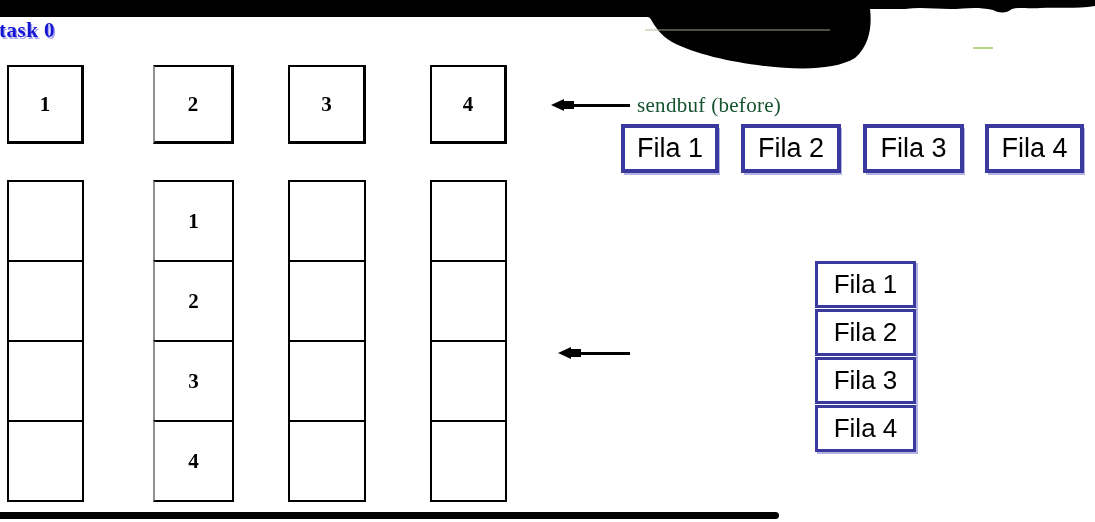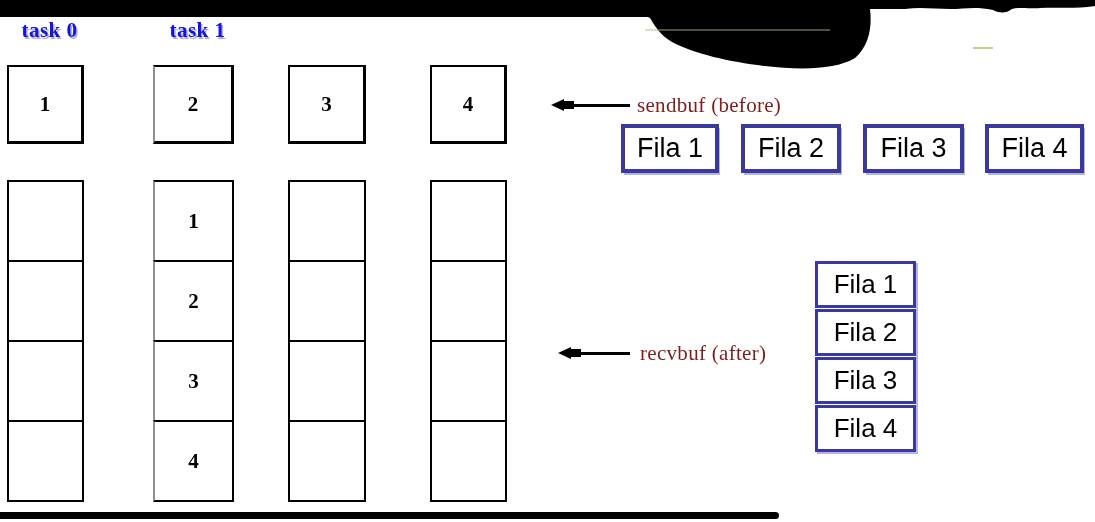"task 0" .task-label { text-align: center -> none }
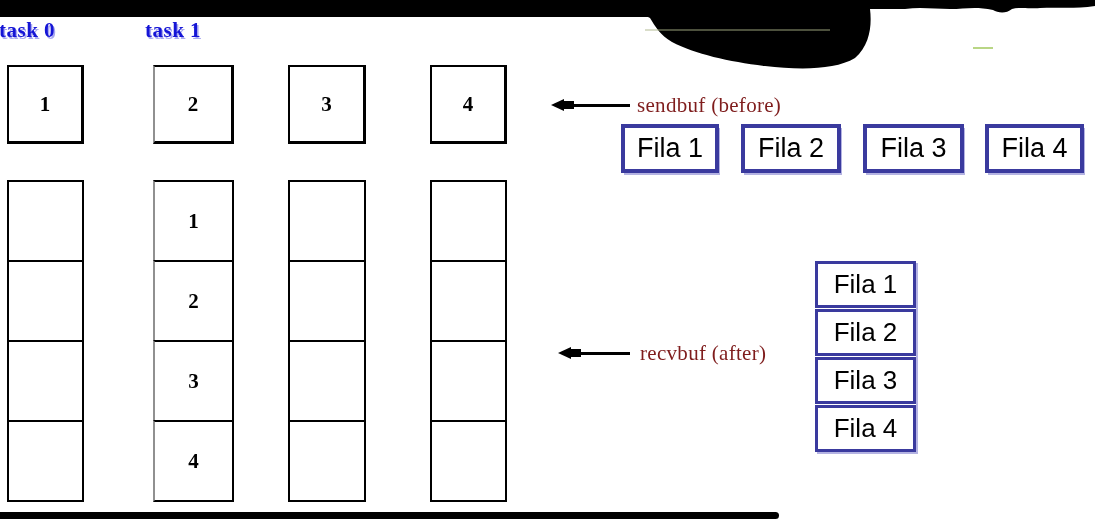"task 1" div.task-label { html: <div>task 1</div> -> none }
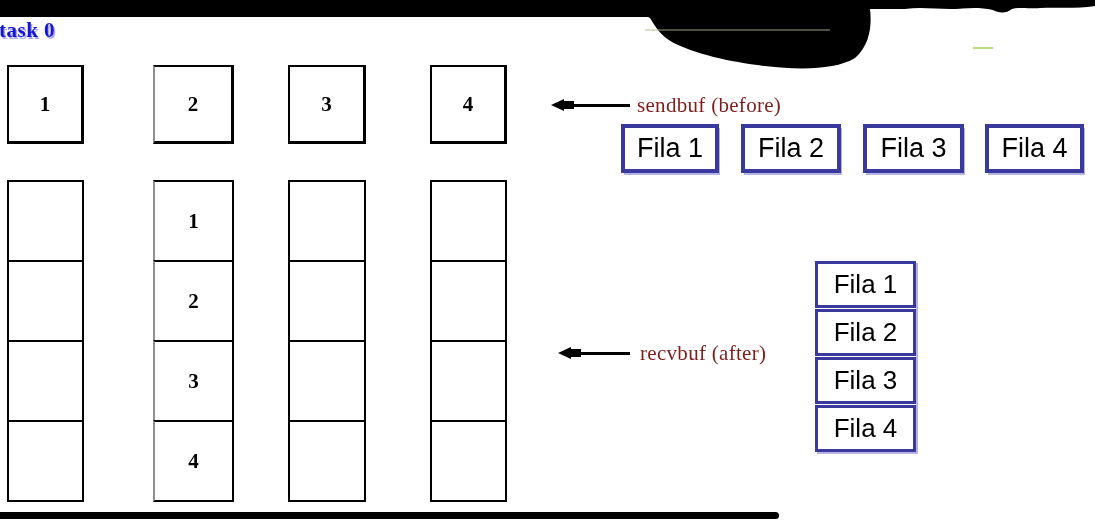"sendbuf (before)" .annotation { color: #7f1d1d -> #14532d }
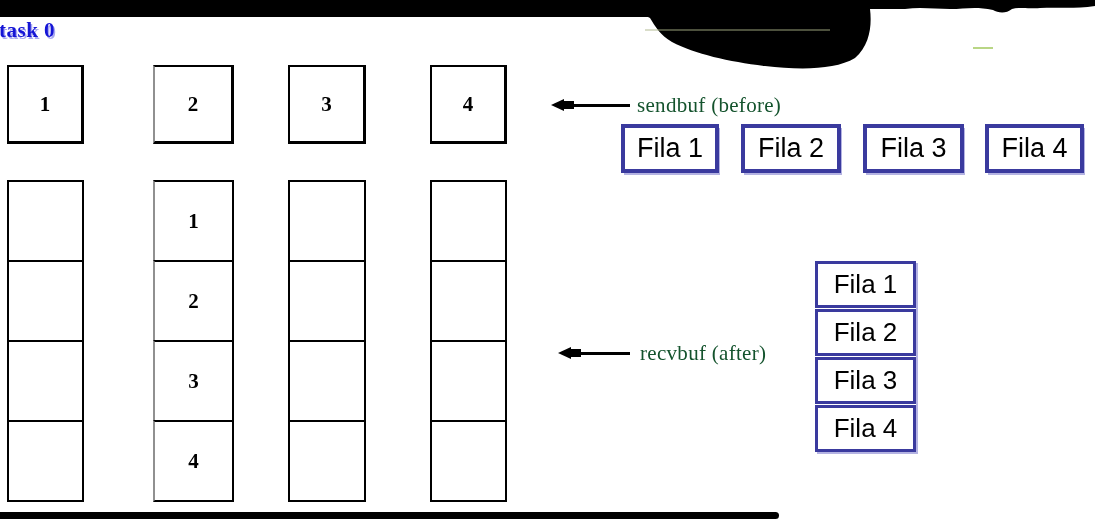"recvbuf (after)" div.annotation { html: <div>recvbuf (after)</div> -> none }
